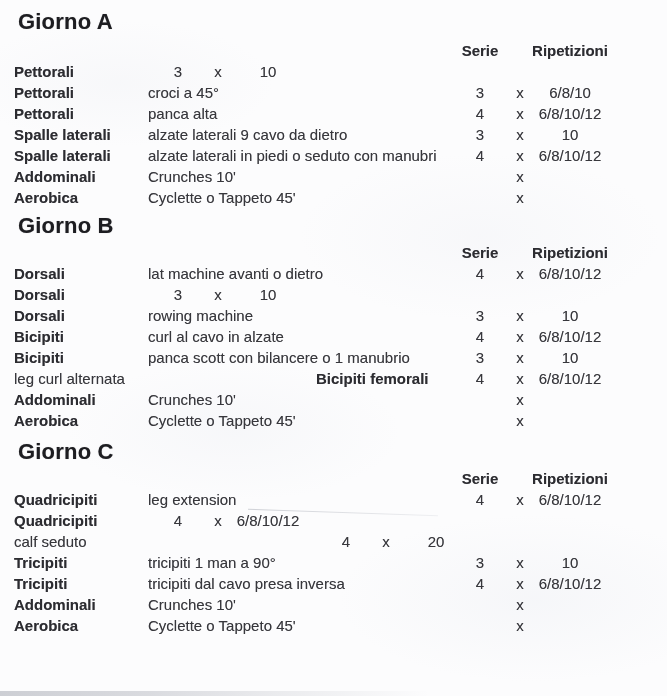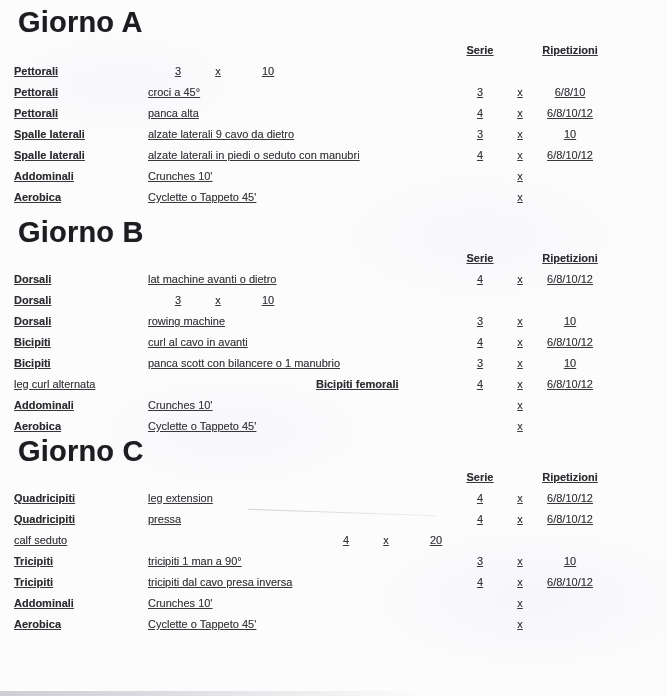"Giorno A" .day-title { font-size: 29px -> 22px }
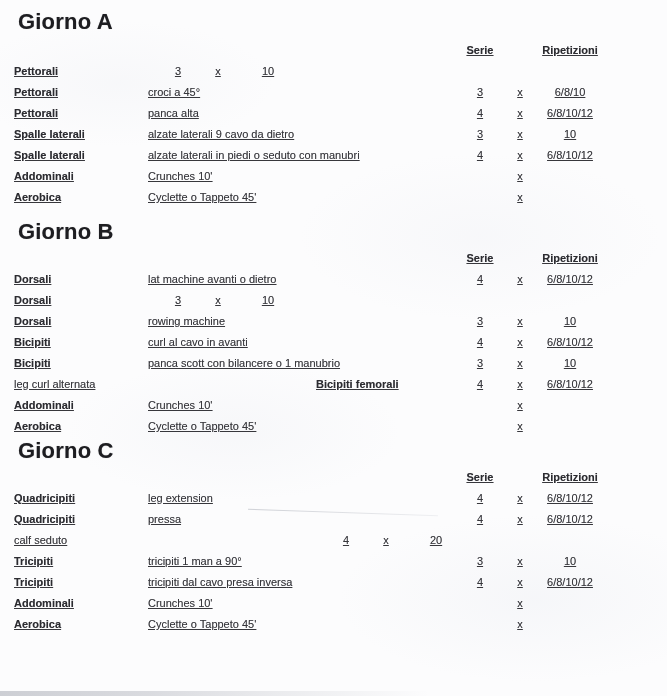"Serie" .row { font-size: 11px -> 15px; text-decoration: underline -> none }
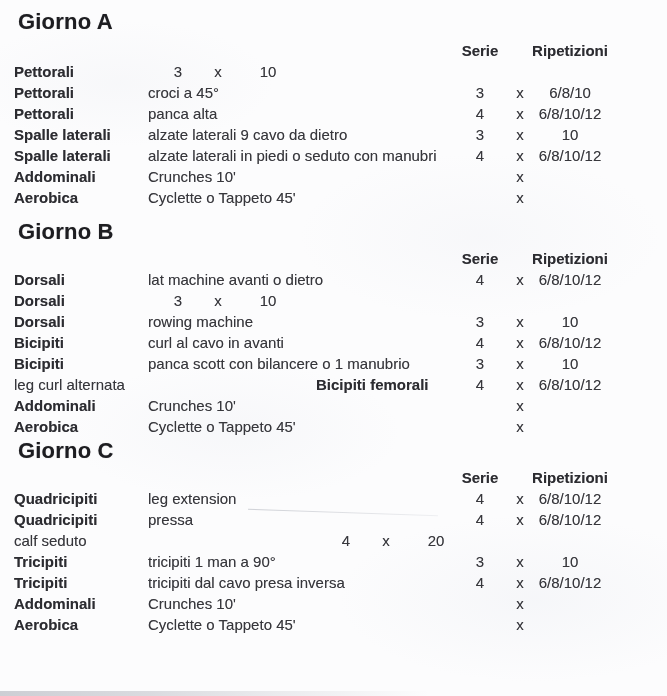"Giorno B" .day-section.b .day-title { margin-top: 10px -> 4px }
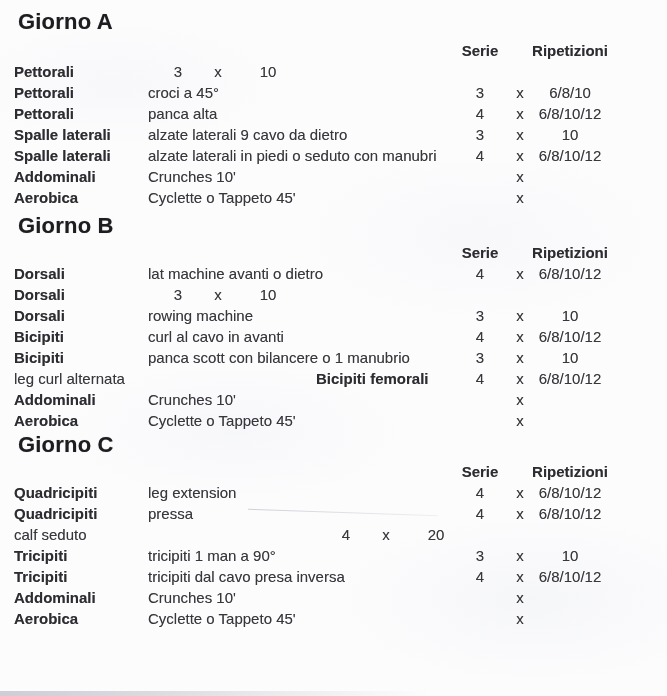"curl al cavo in avanti" div.col { text: avanti -> alzate }
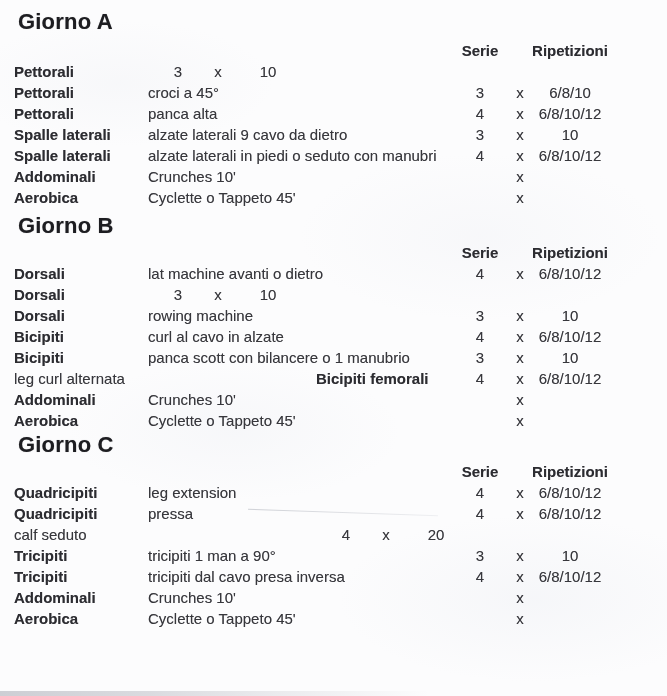"Giorno C" .day-section.c .day-title { margin-top: none -> 7px }
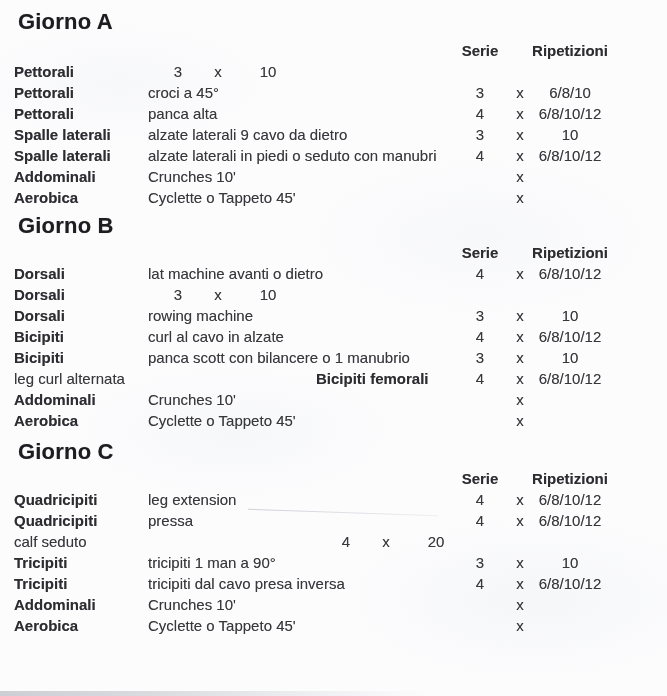"pressa" div.col { html: <div>pressa</div> -> none }
